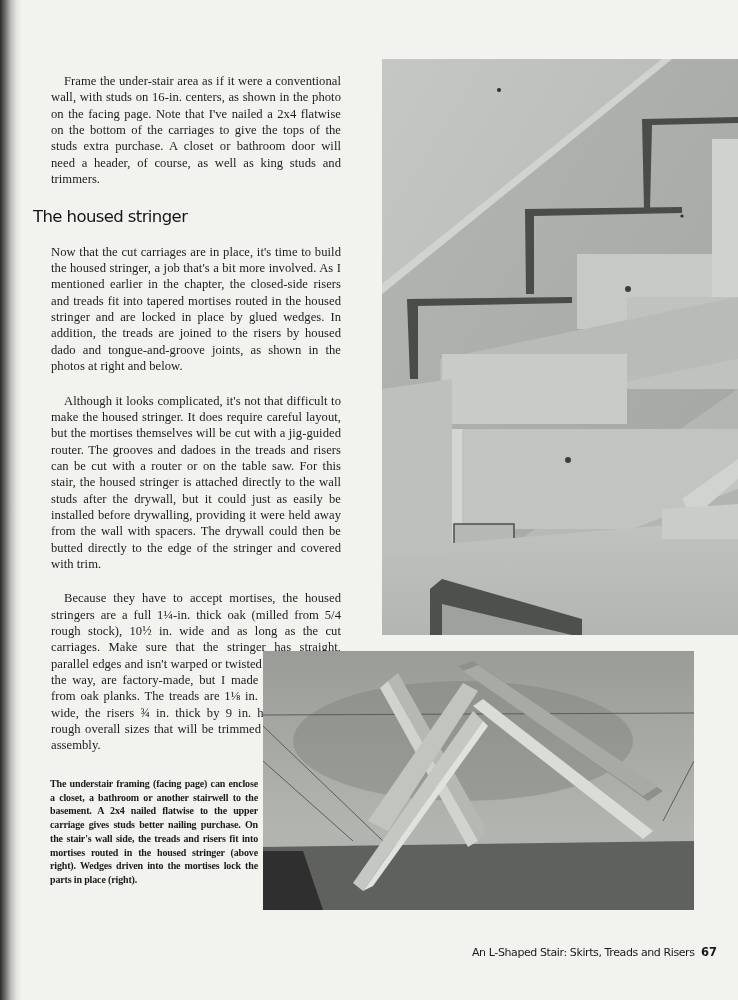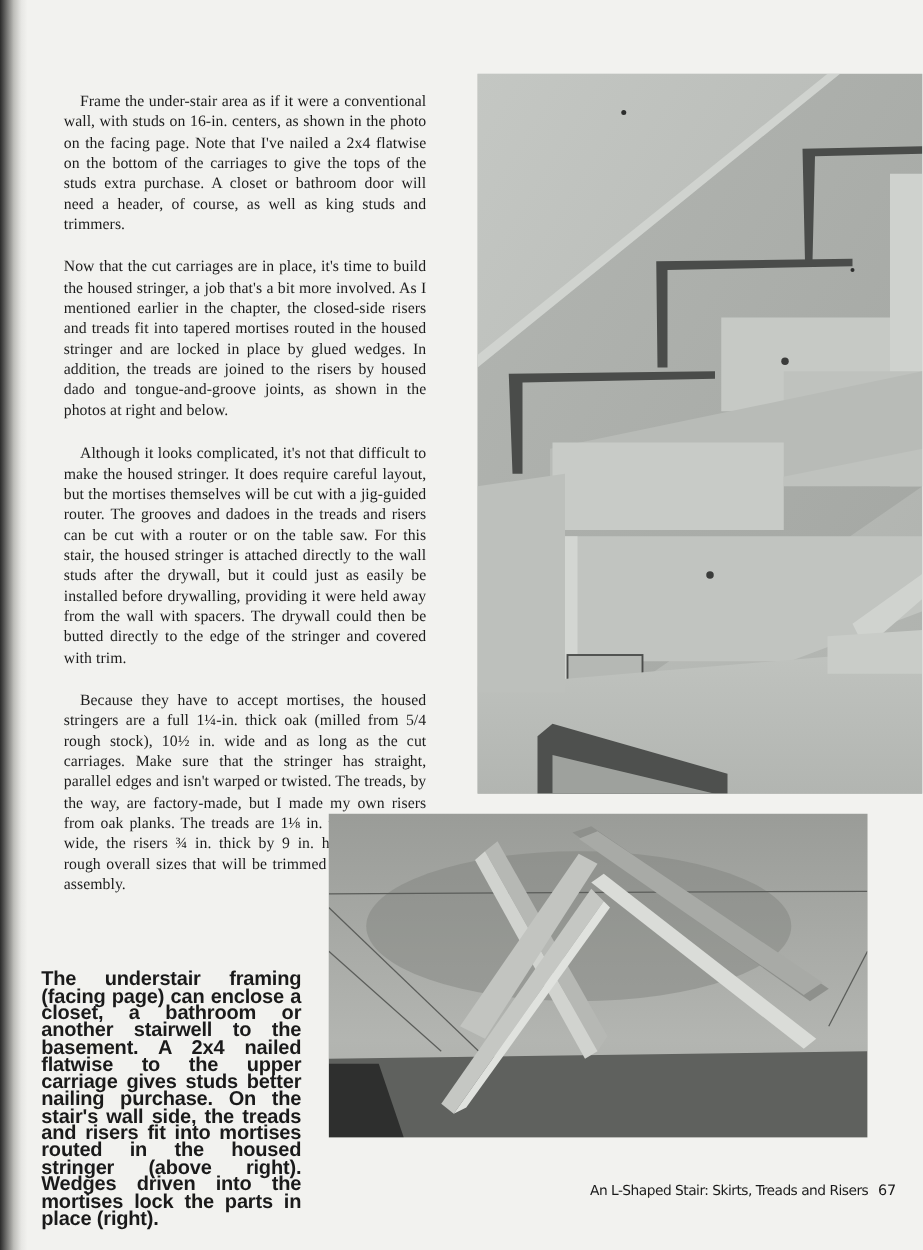"The housed stringer" h2.heading { html: none -> <h2>The housed stringer</h2> }
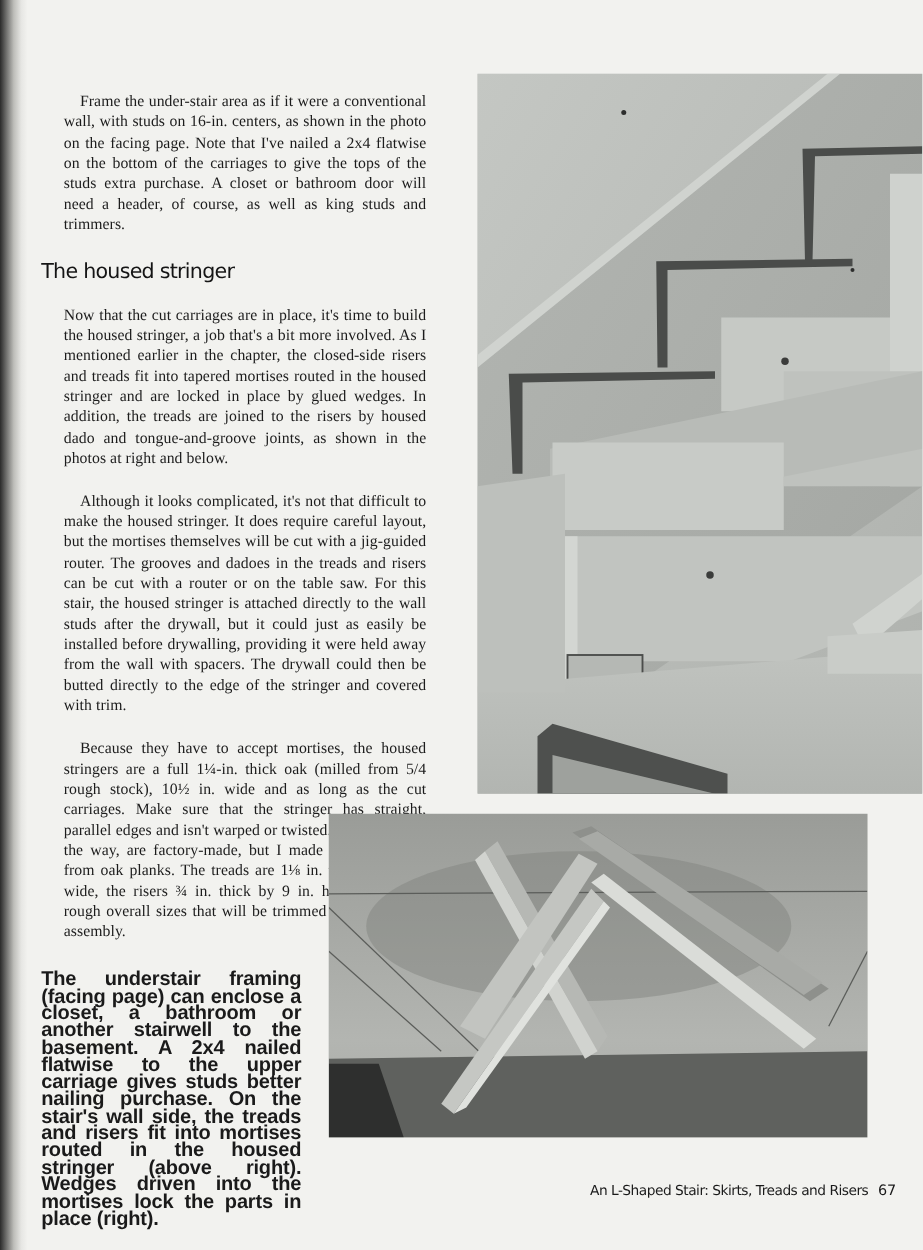"The understair framing (facing page)" .caption { font-family: Liberation Sans, sans-serif -> Liberation Serif, serif; font-size: 16px -> 10px; left: 33px -> 50px }
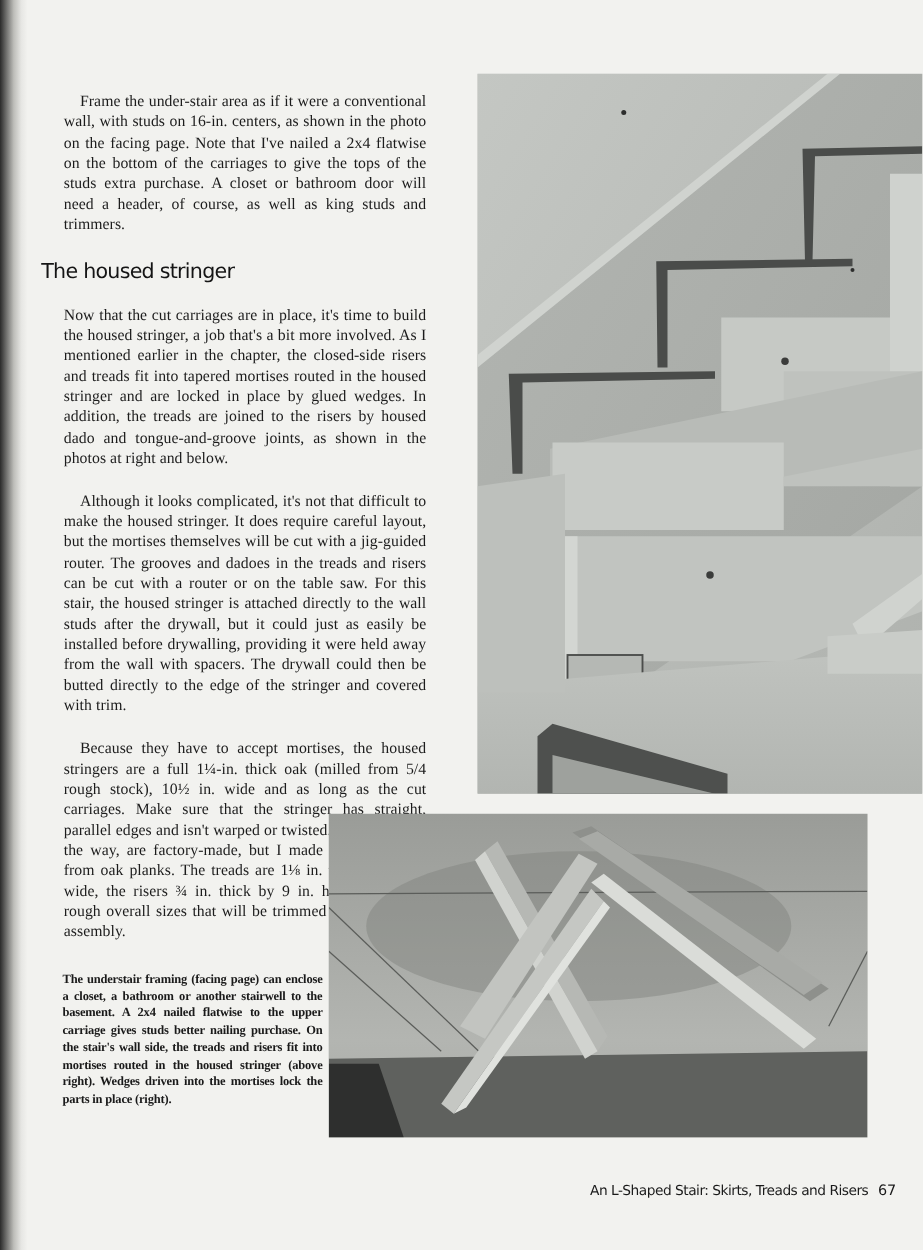"67" .footer .page-number { font-weight: normal -> bold }
